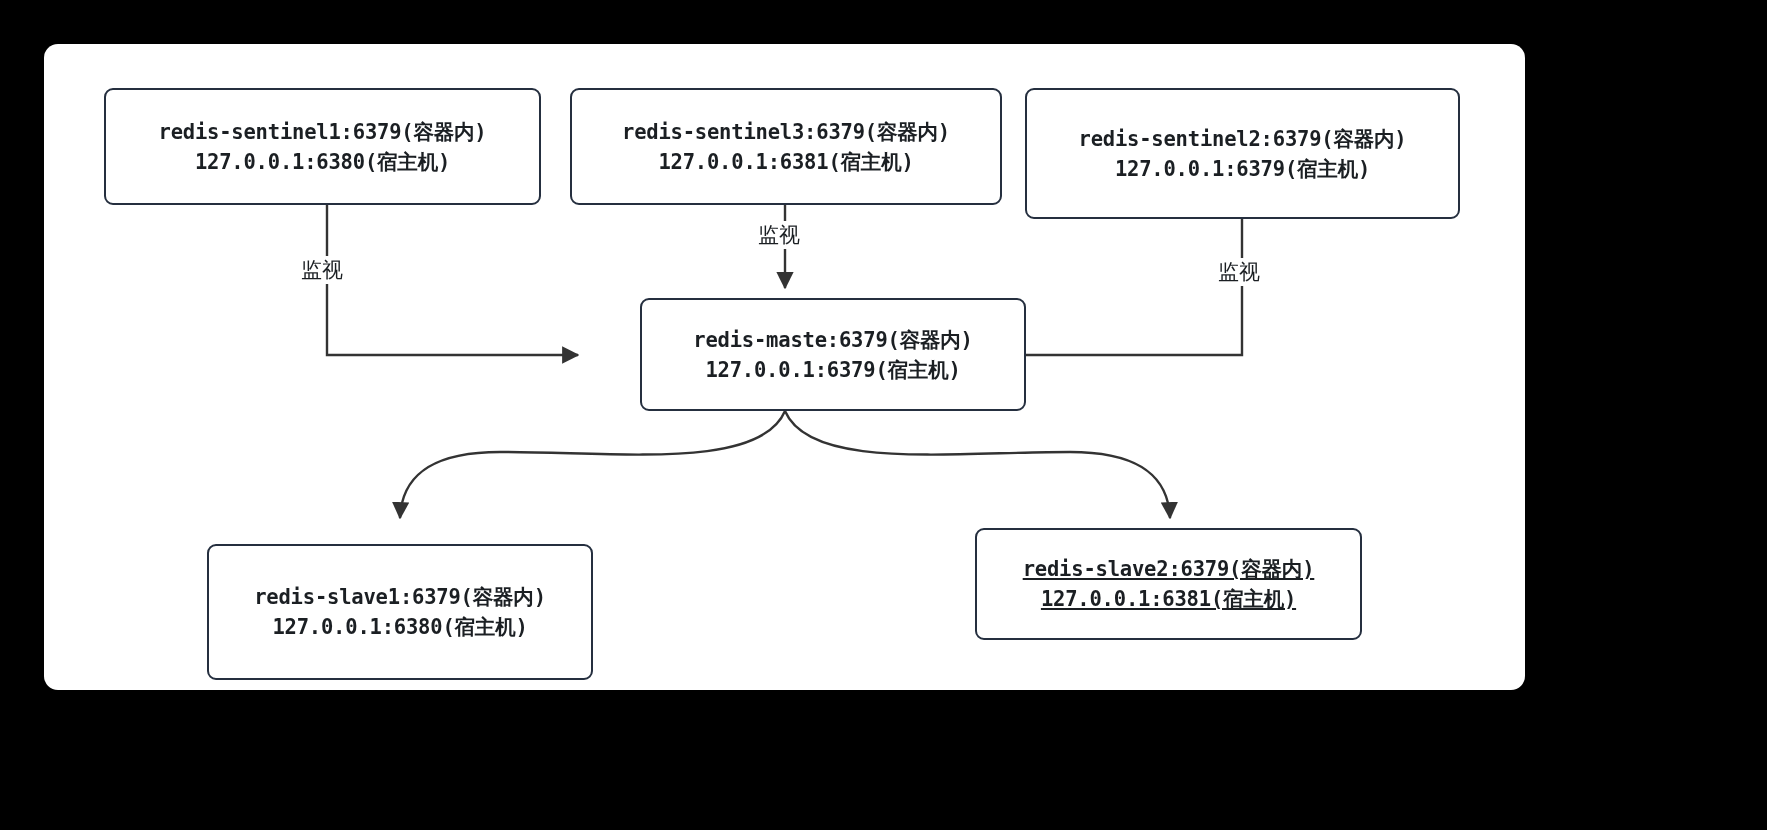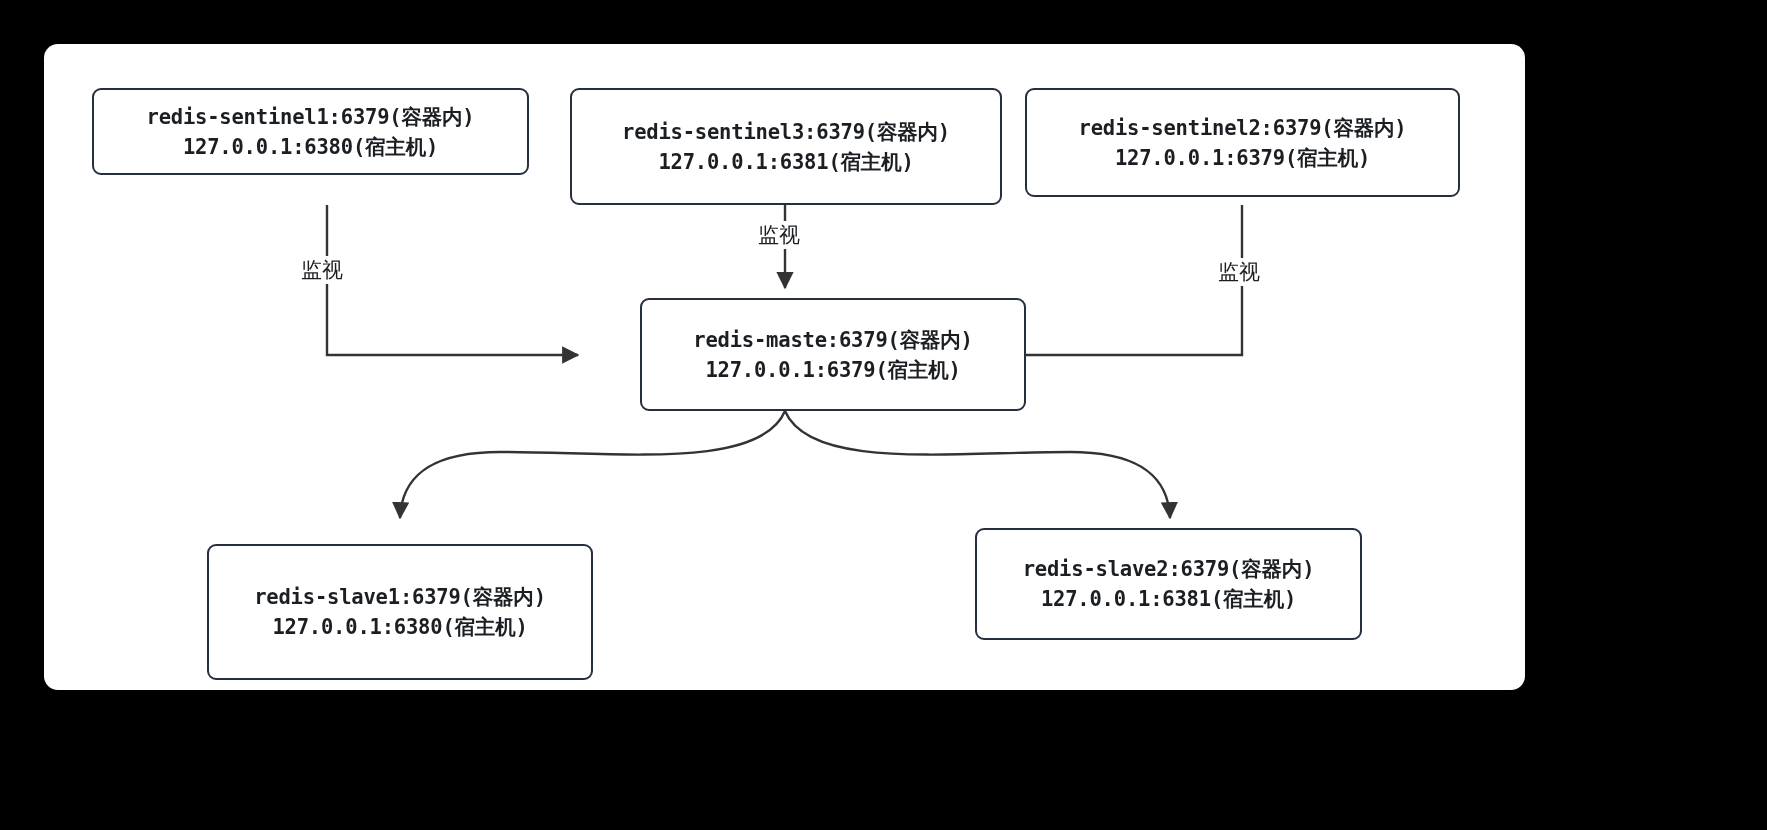"redis-sentinel1:6379(容器内)" #node-sentinel1 { height: 87px -> 117px; left: 92px -> 104px }
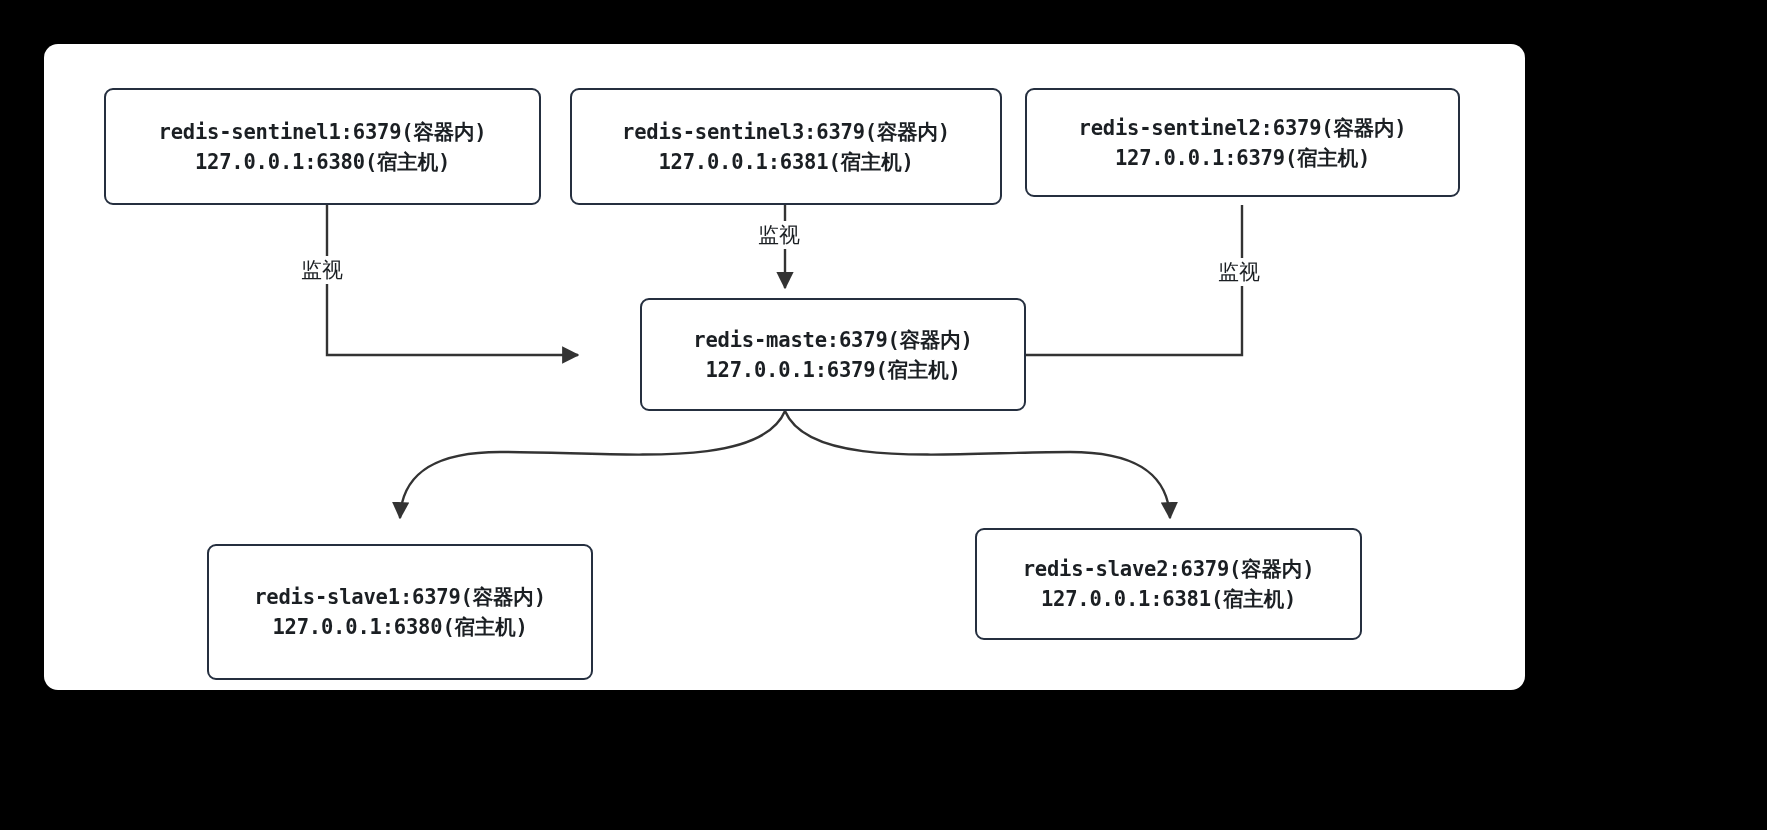"redis-sentinel2:6379(容器内)" #node-sentinel2 { height: 109px -> 131px }
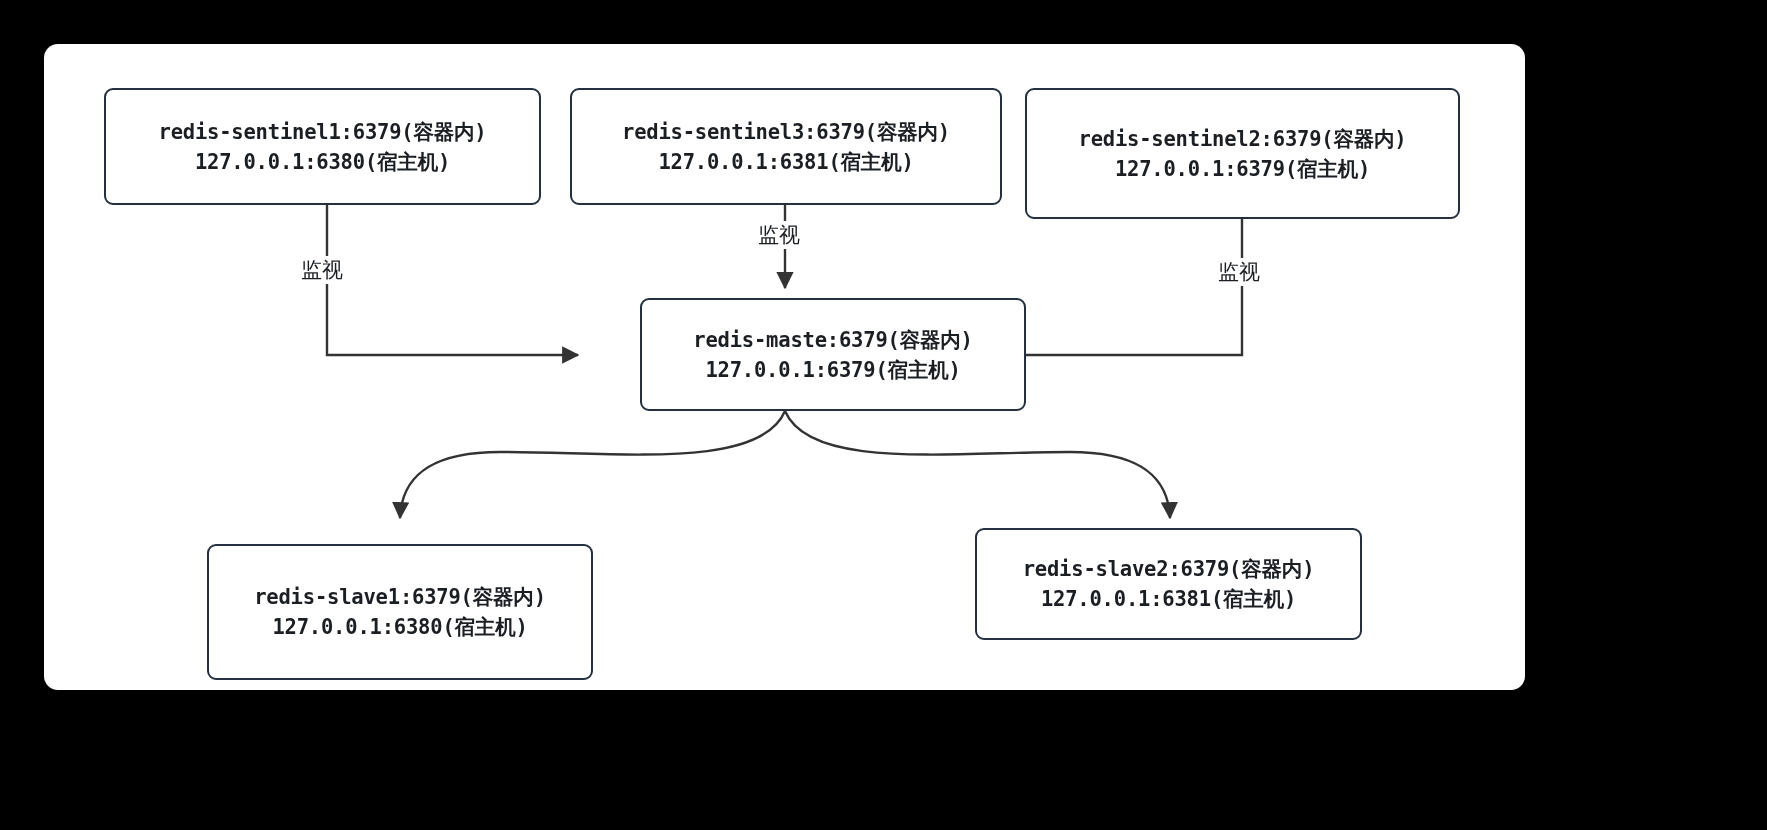"redis-slave2:6379(容器内)" #node-slave2 { text-decoration: none -> underline }
